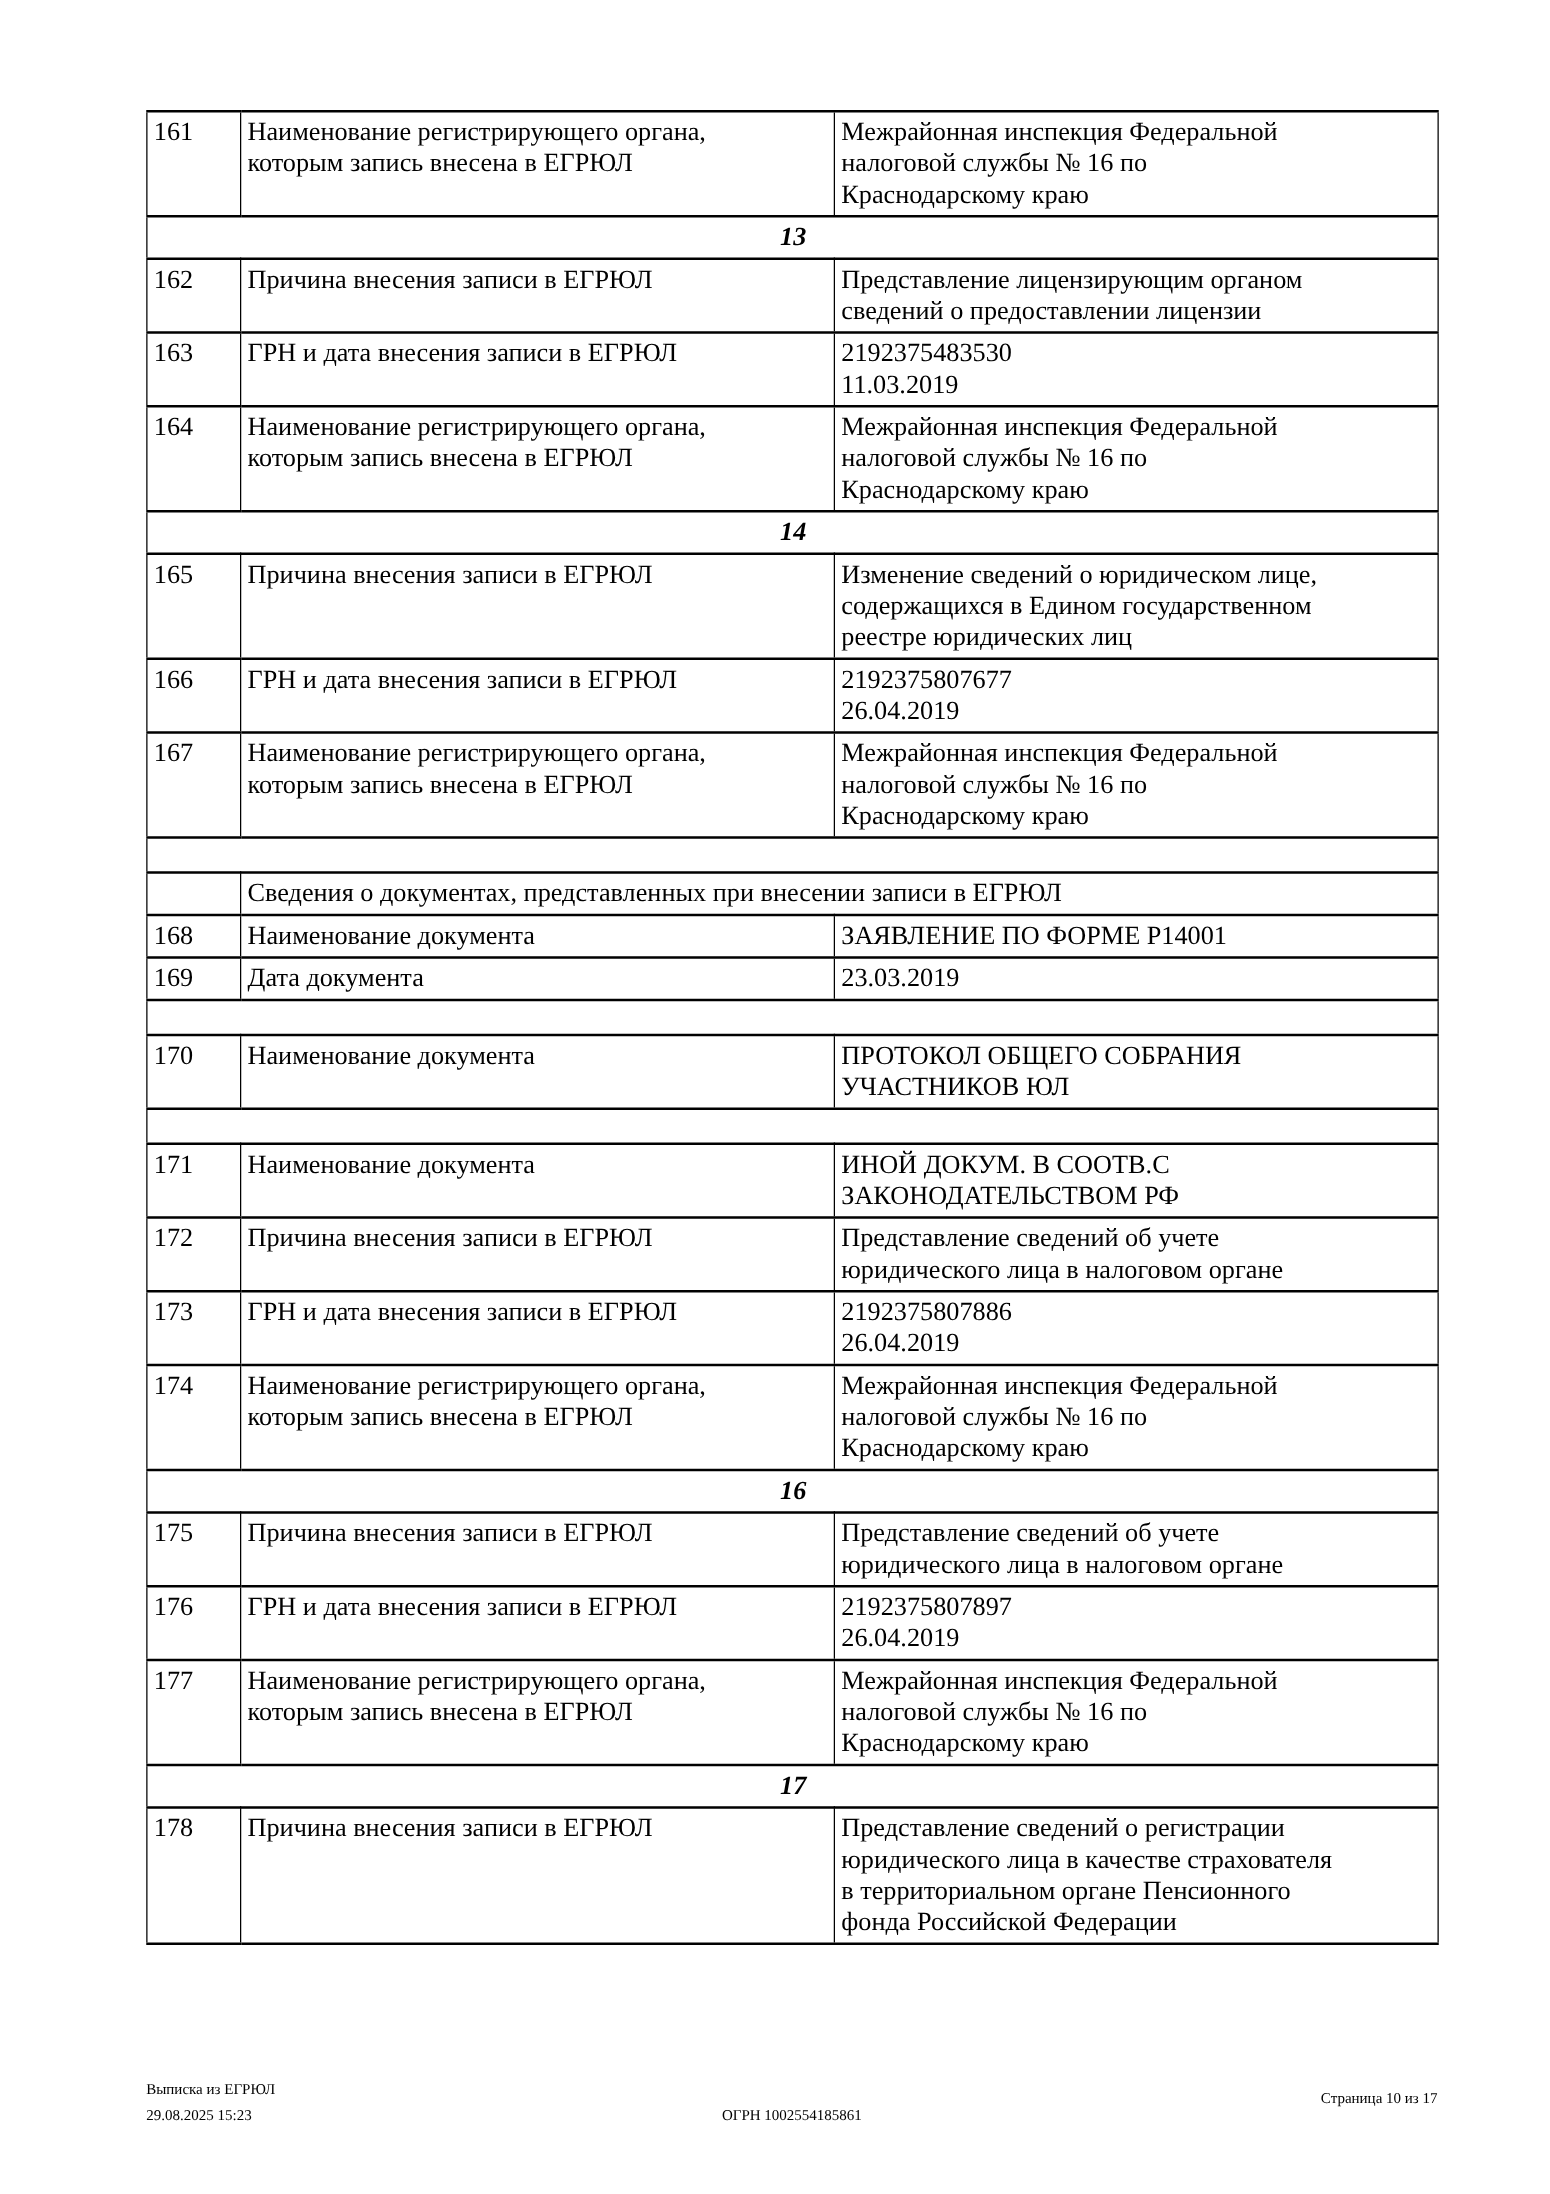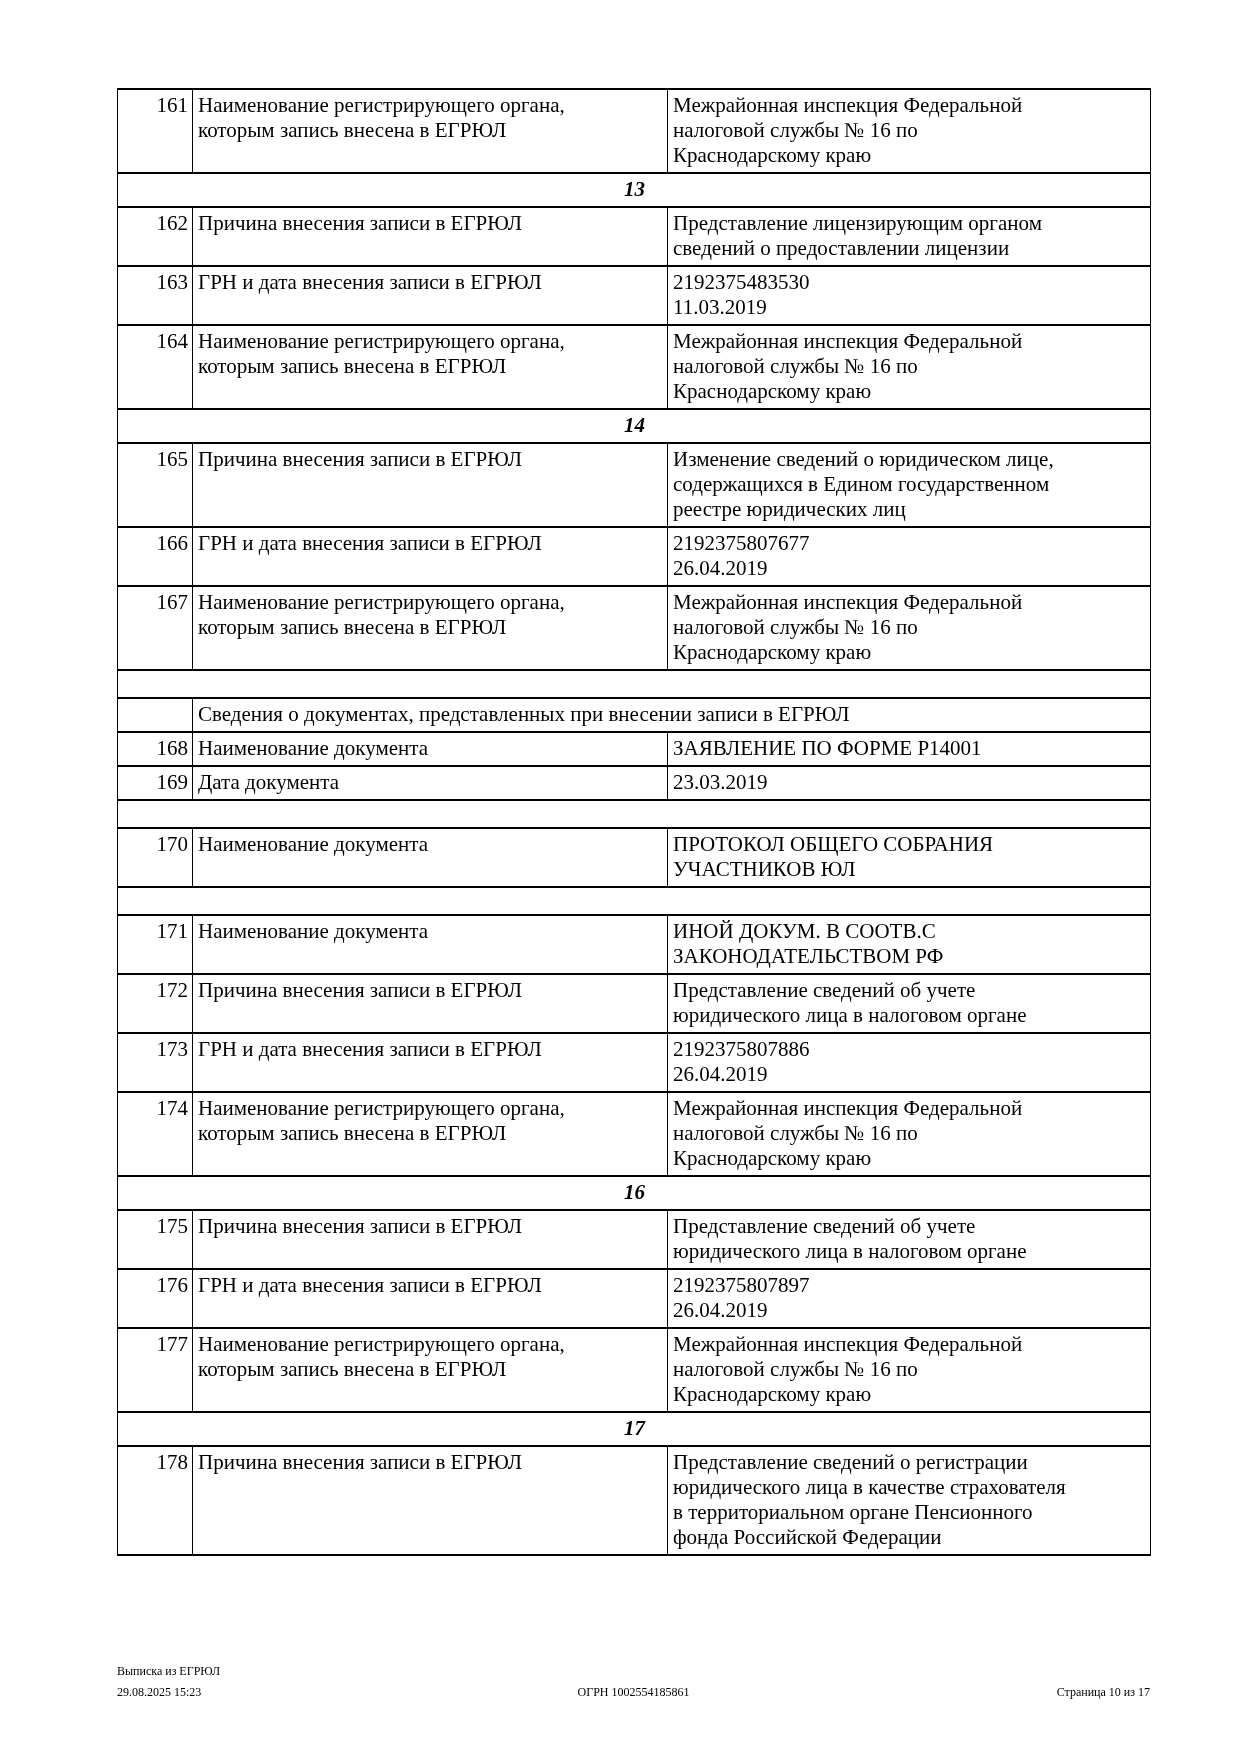"161" td.cell-num { text-align: right -> left }
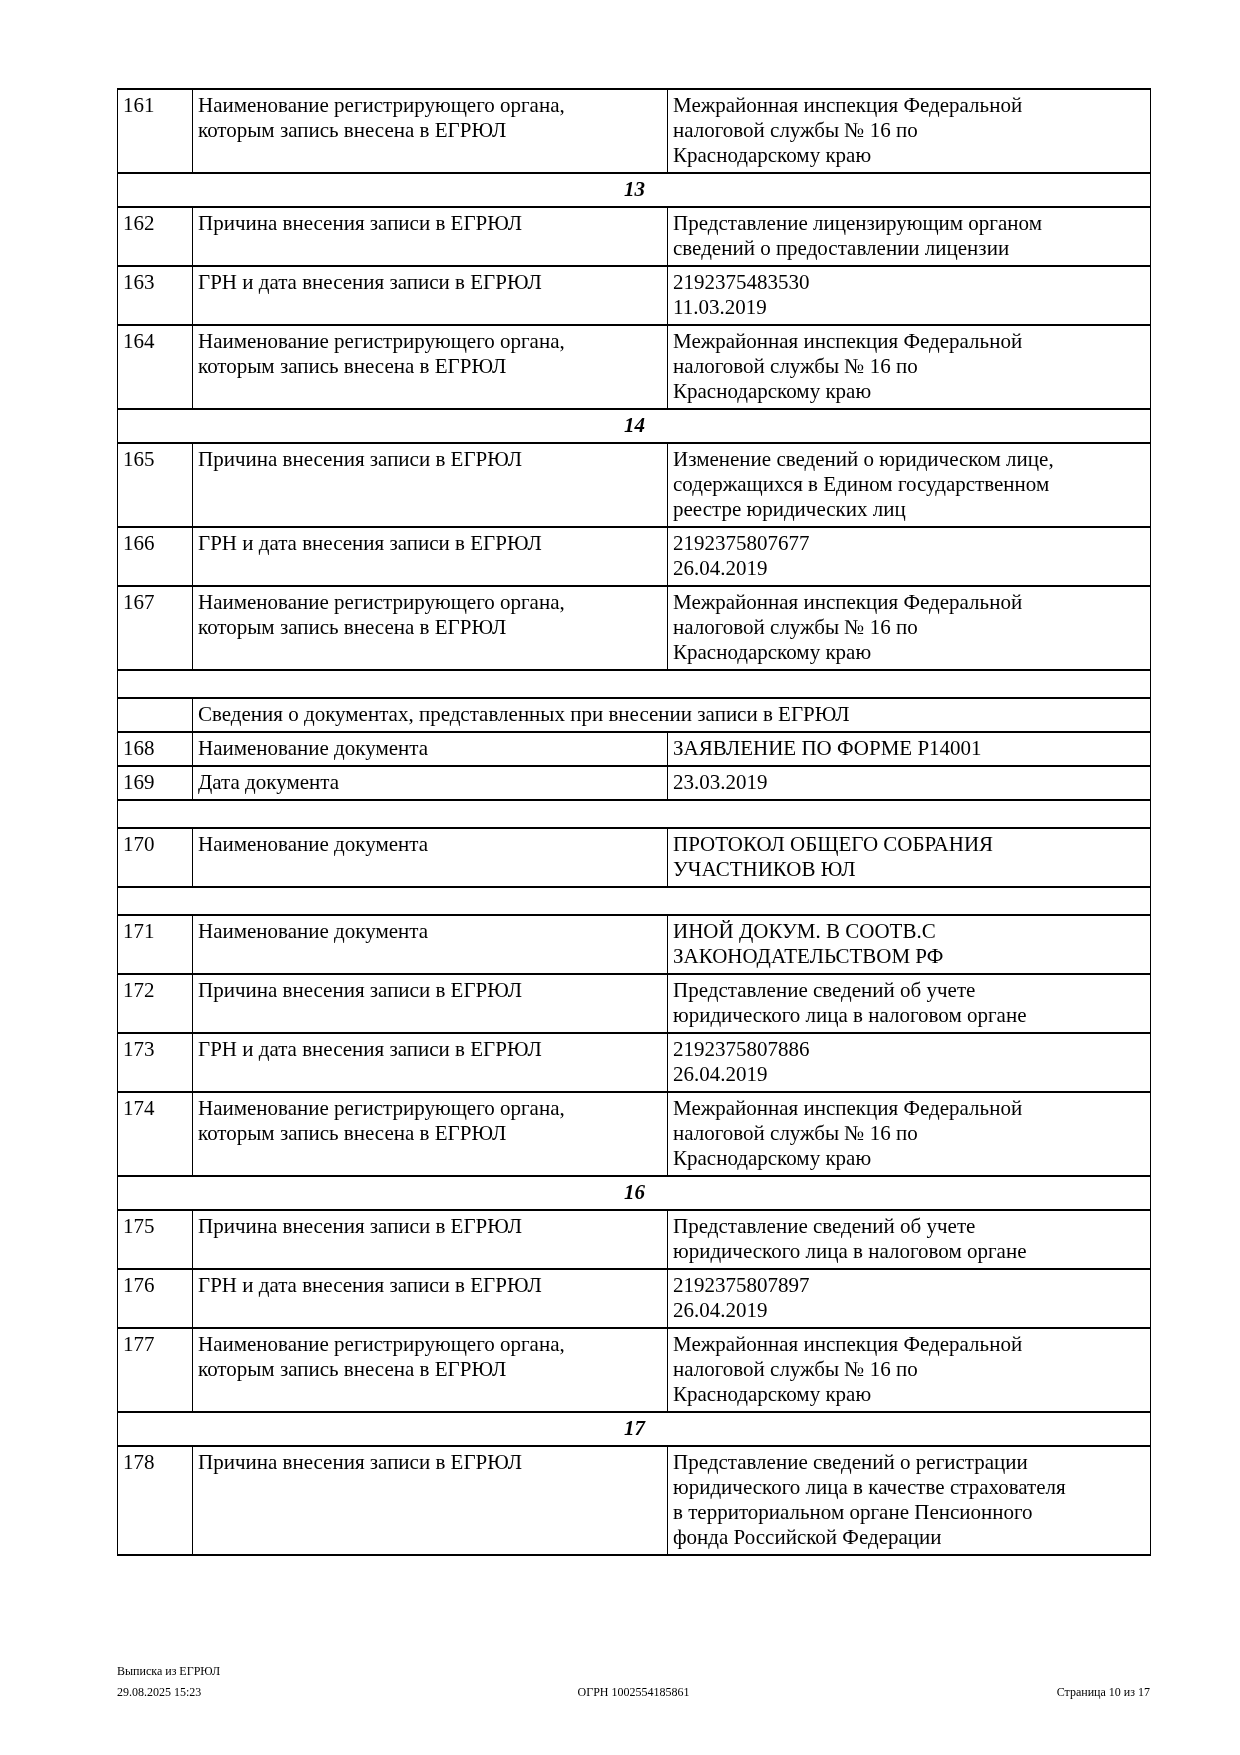"Страница 10 из 17" .footer .f-right { bottom: 0 -> 14px }
